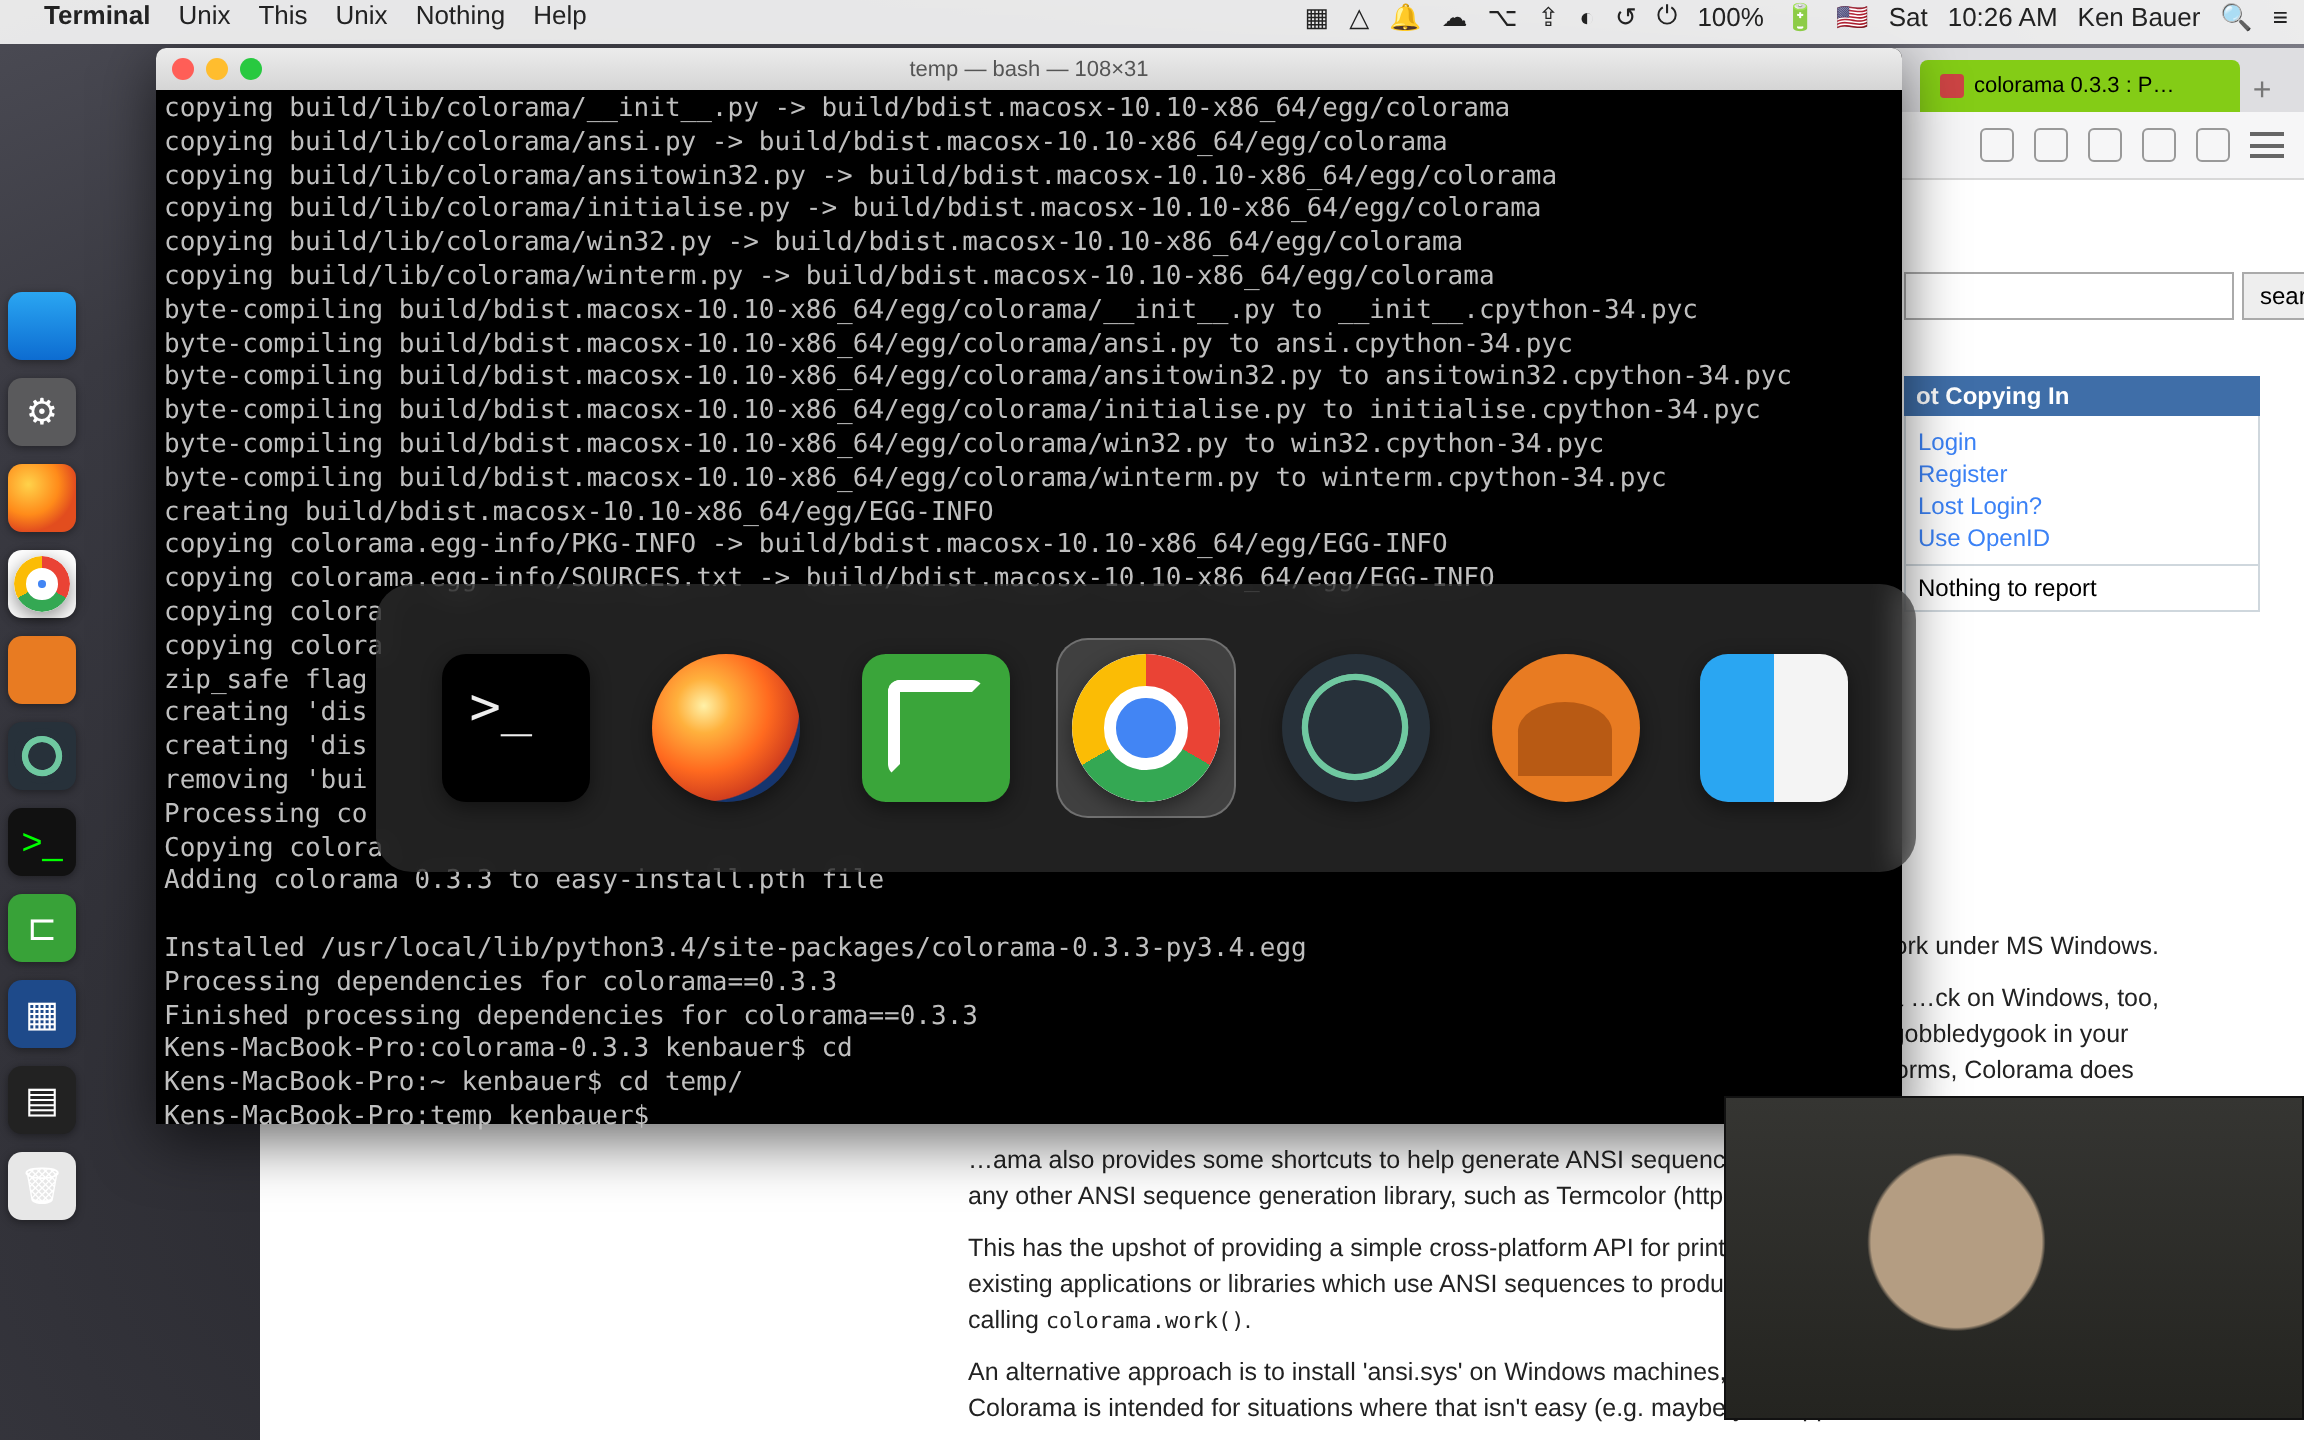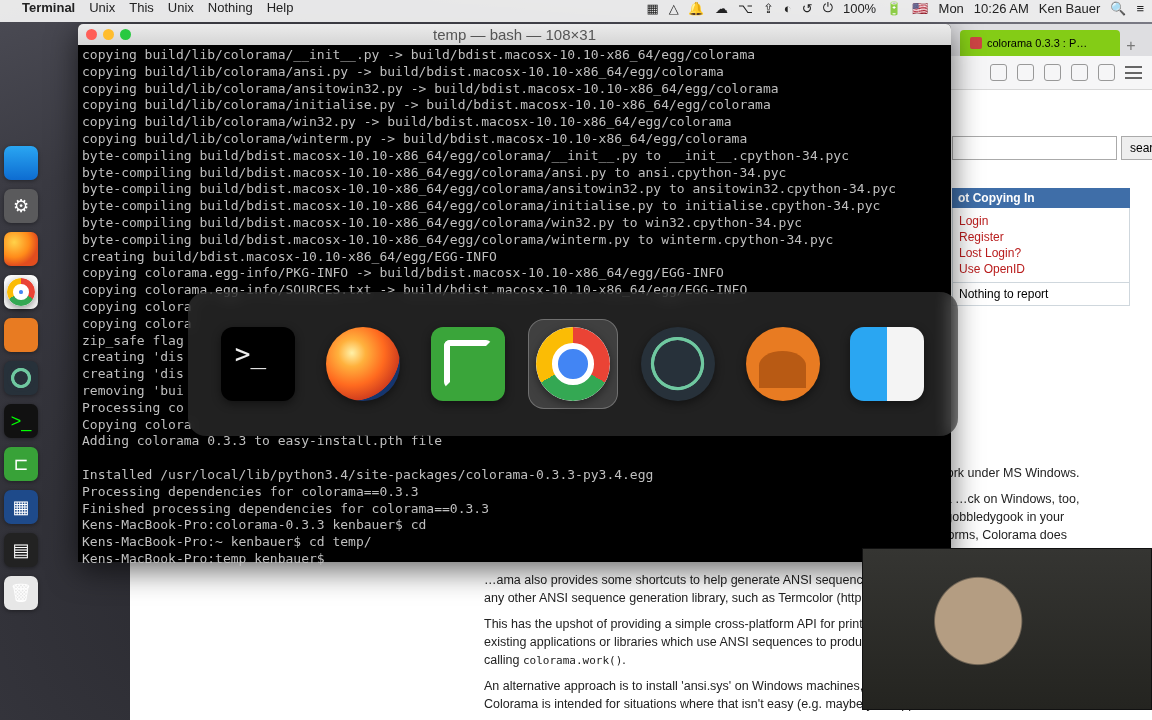"Mon" span { text: Mon -> Sat }
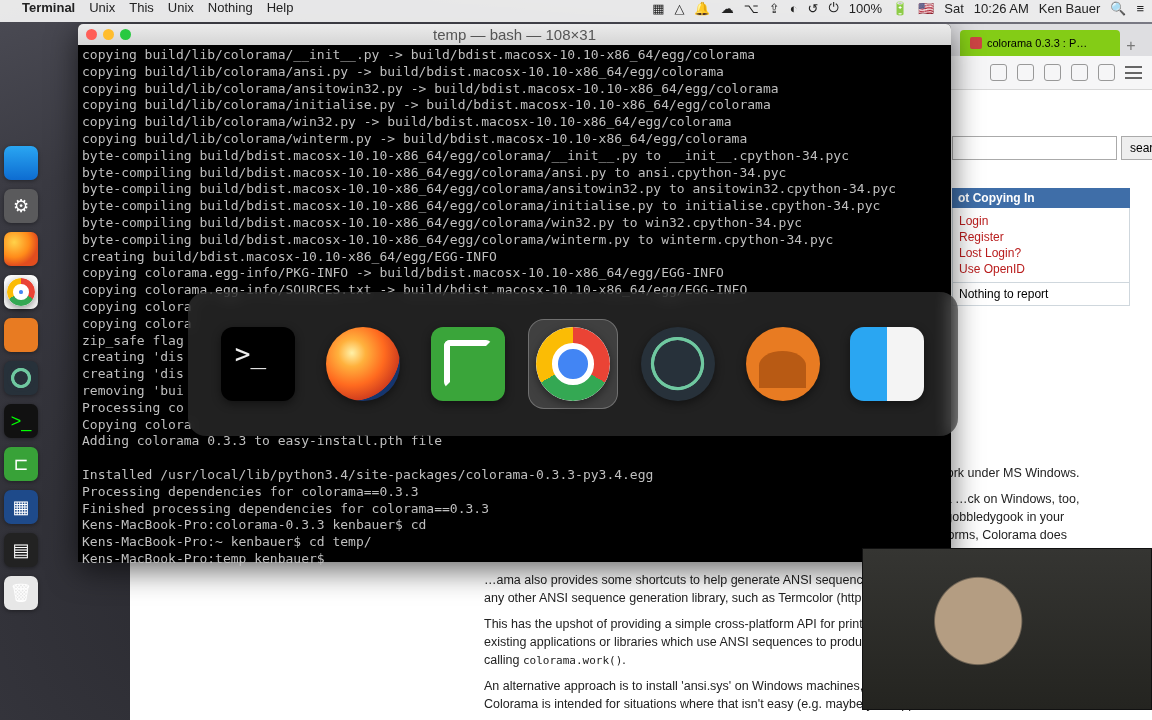"temp — bash — 108×31" #term-title { font-size: 15px -> 11px }
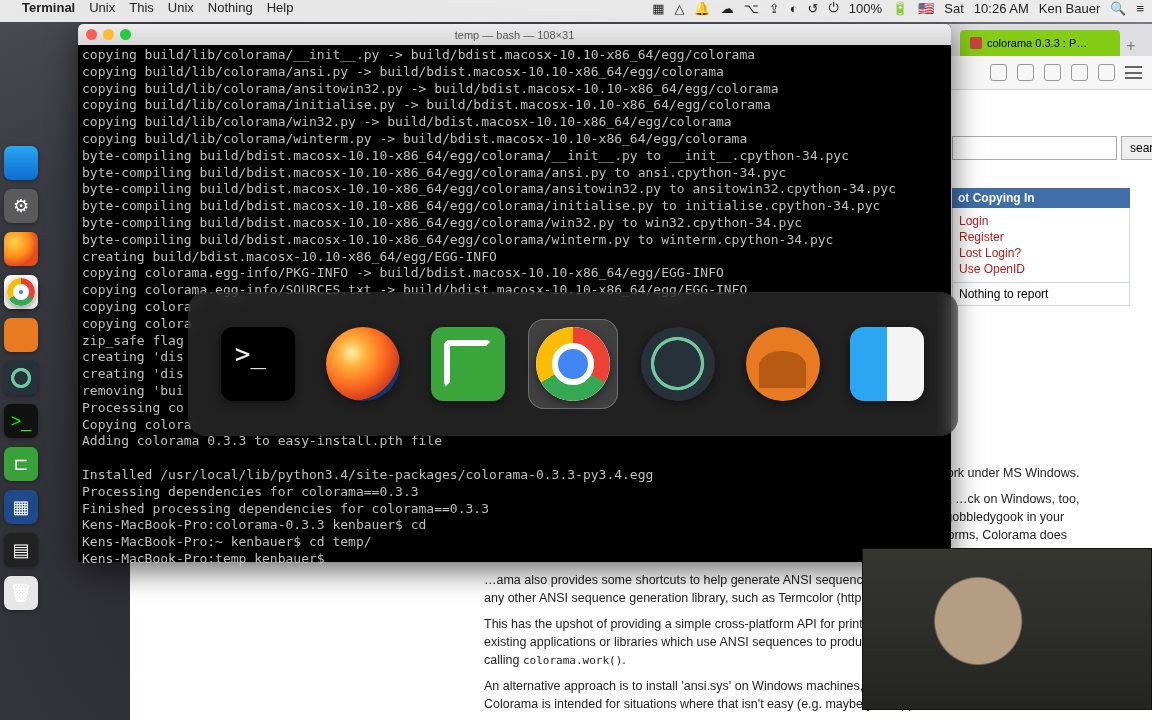"Login" .side-body a { color: #b91c1c -> #3b82f6 }
